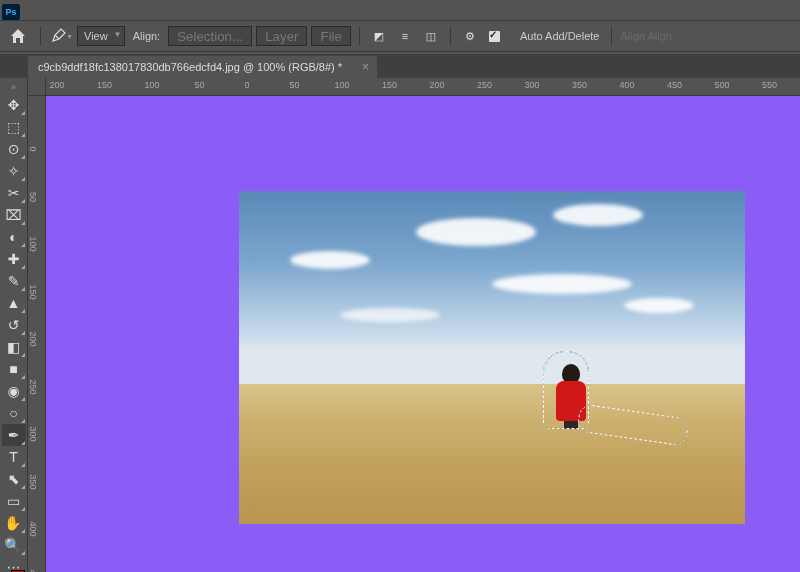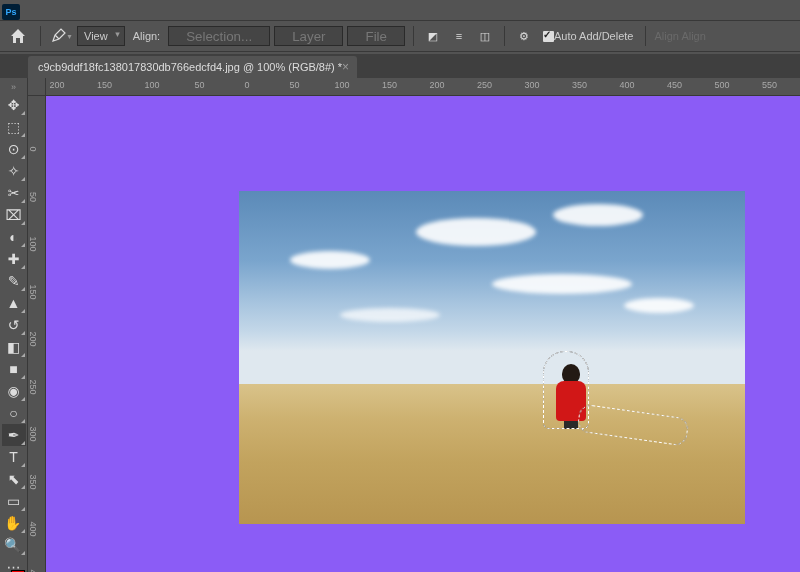"Selection..." .optbtn { padding: 2px 17px -> 2px 8px }
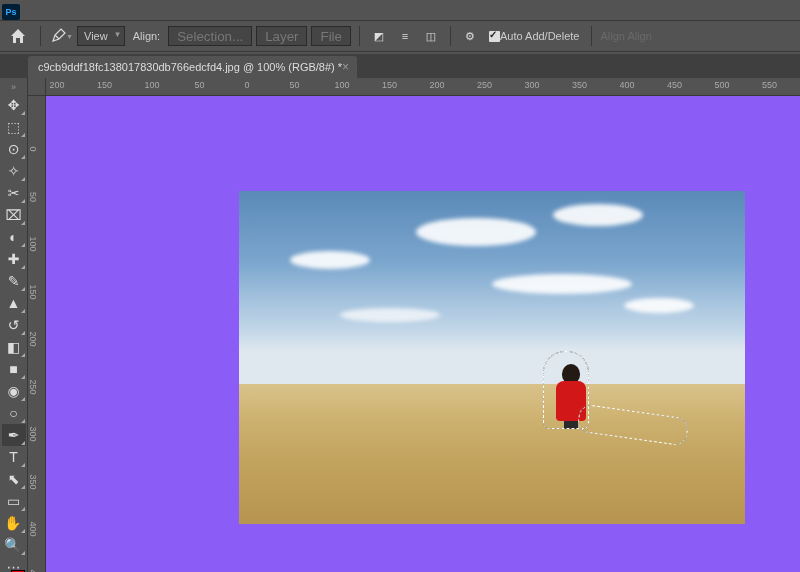"Auto Add/Delete" .chk { gap: 0 -> 20px }
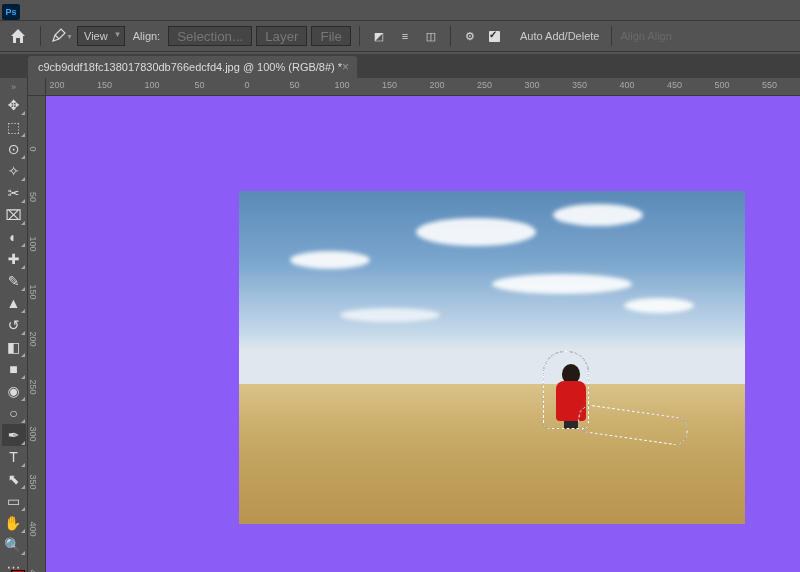"c9cb9ddf18fc138017830db766edcfd4.jpg @" .tab { gap: 0 -> 20px }
